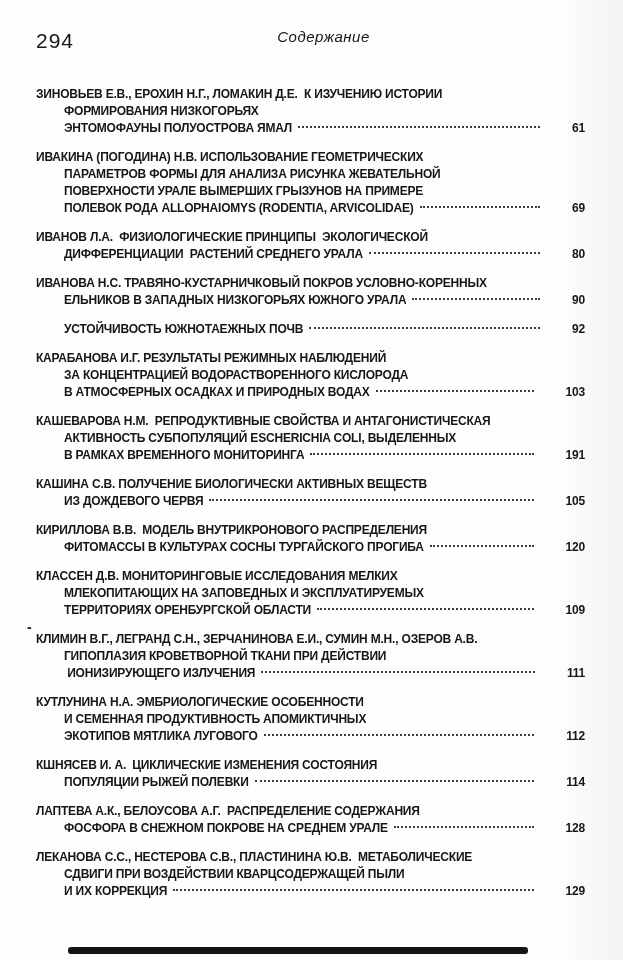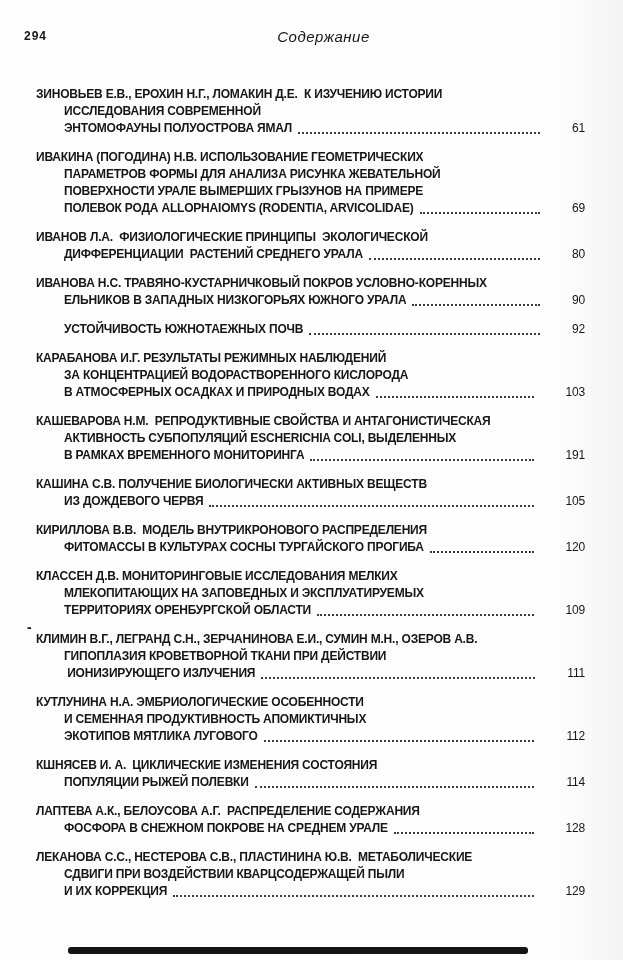"294" .page-num { font-size: 12px -> 21px; font-weight: bold -> normal; left: 24px -> 36px }
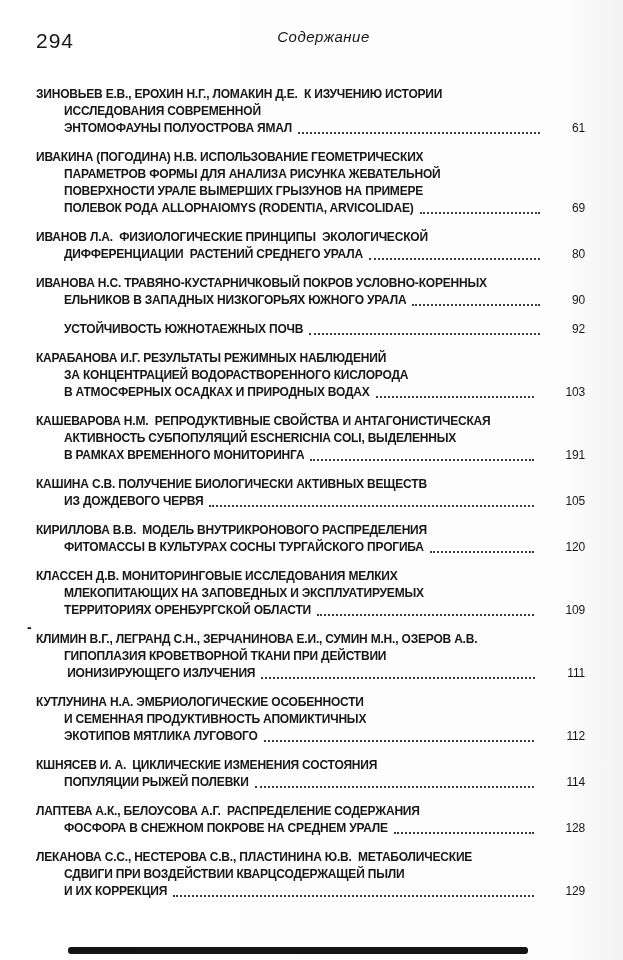"ЗИНОВЬЕВ Е.В., ЕРОХИН Н.Г., ЛОМАКИН" .line { align-items: flex-end -> center }
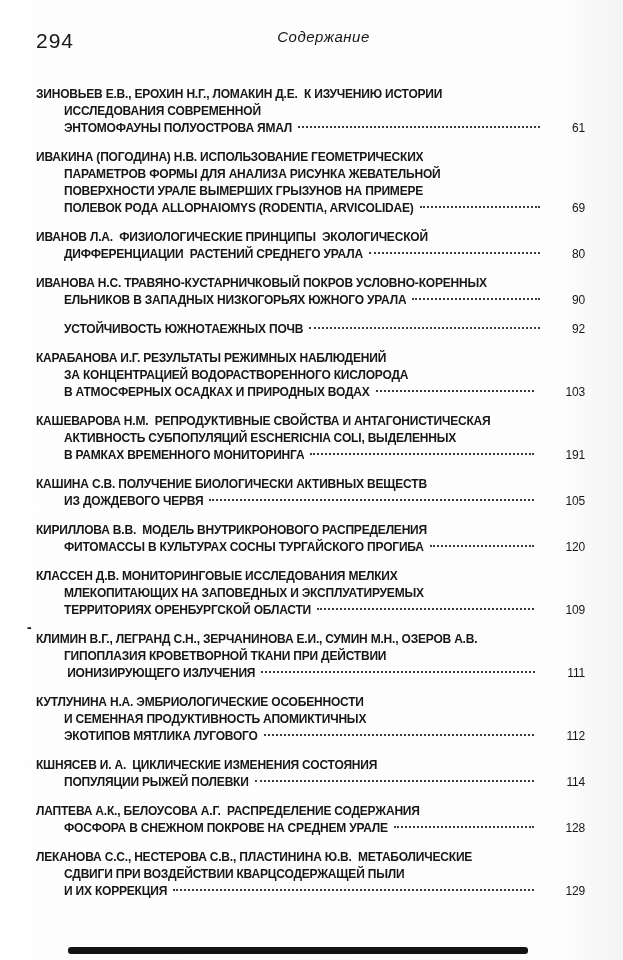"ИССЛЕДОВАНИЯ СОВРЕМЕННОЙ" span.line-text { text: ИССЛЕДОВАНИЯ СОВРЕМЕННОЙ -> ФОРМИРОВАНИЯ НИЗКОГОРЬЯХ }
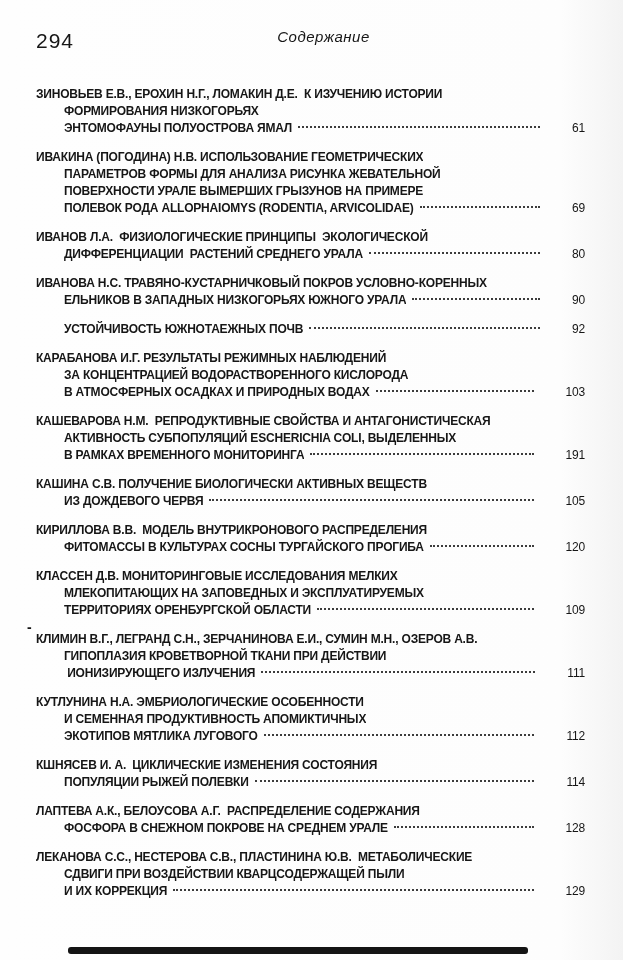"61" .entry-page { font-weight: normal -> bold }
